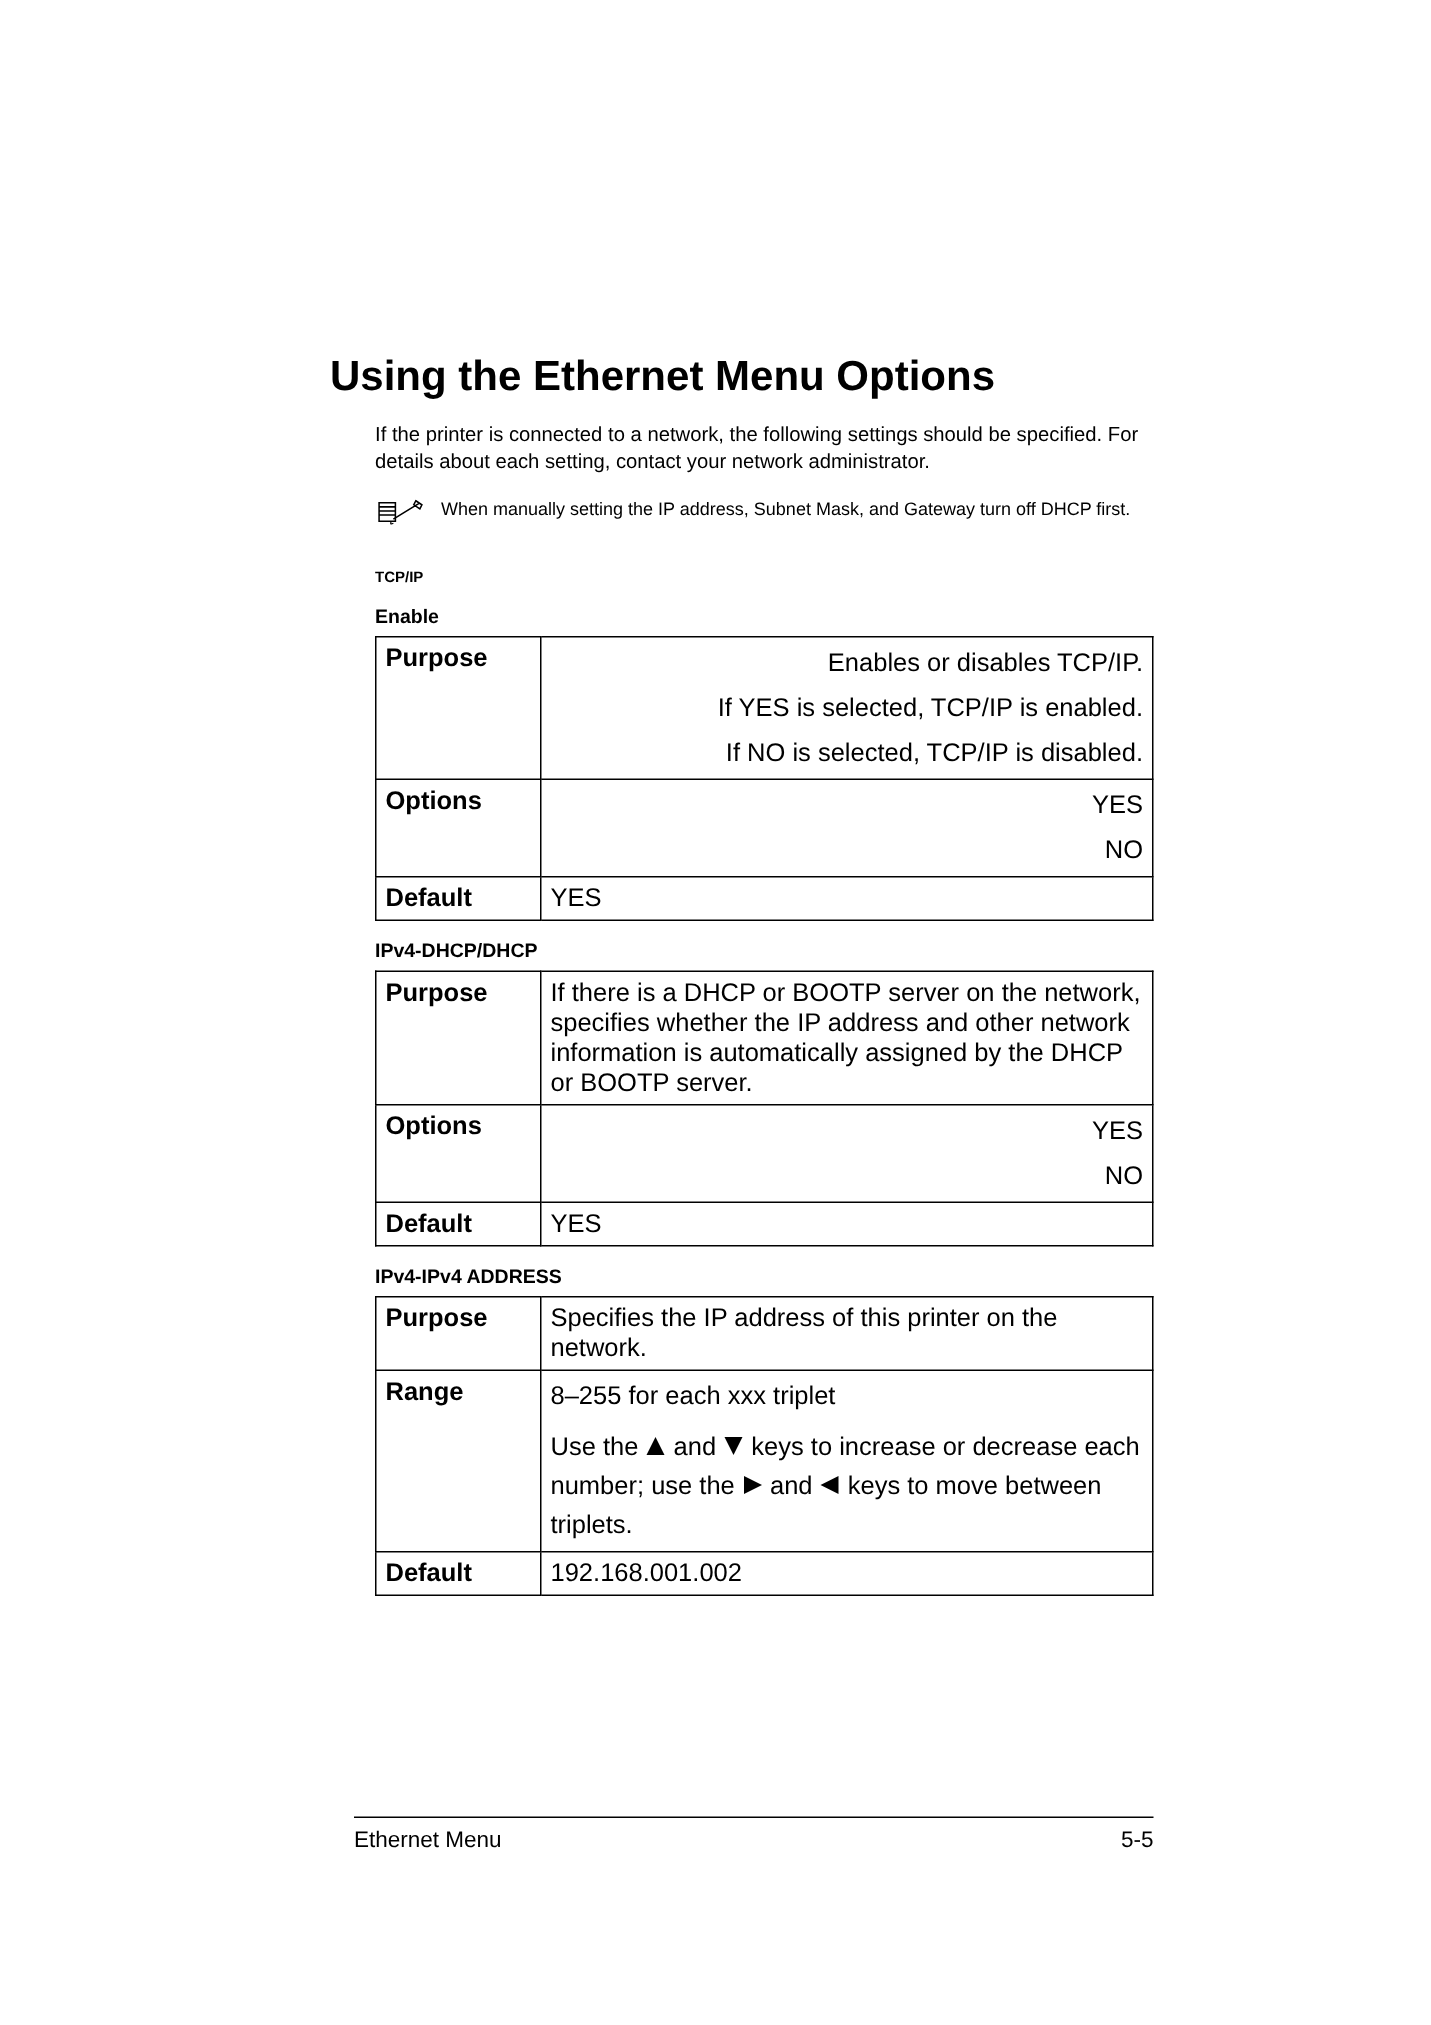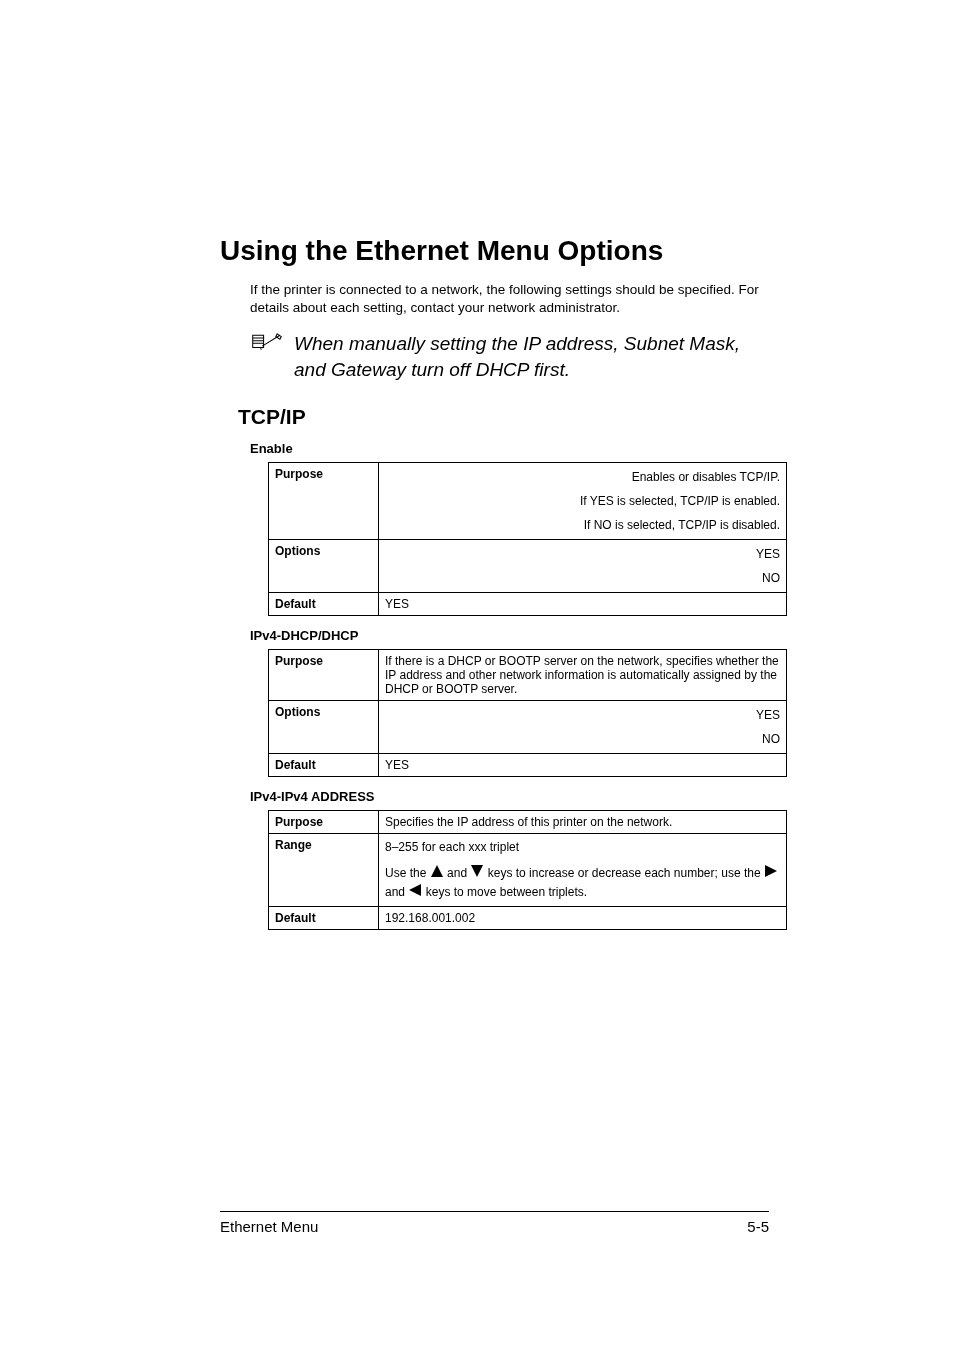"When manually setting the IP" .note-text { font-size: 19px -> 12px; font-style: italic -> none }
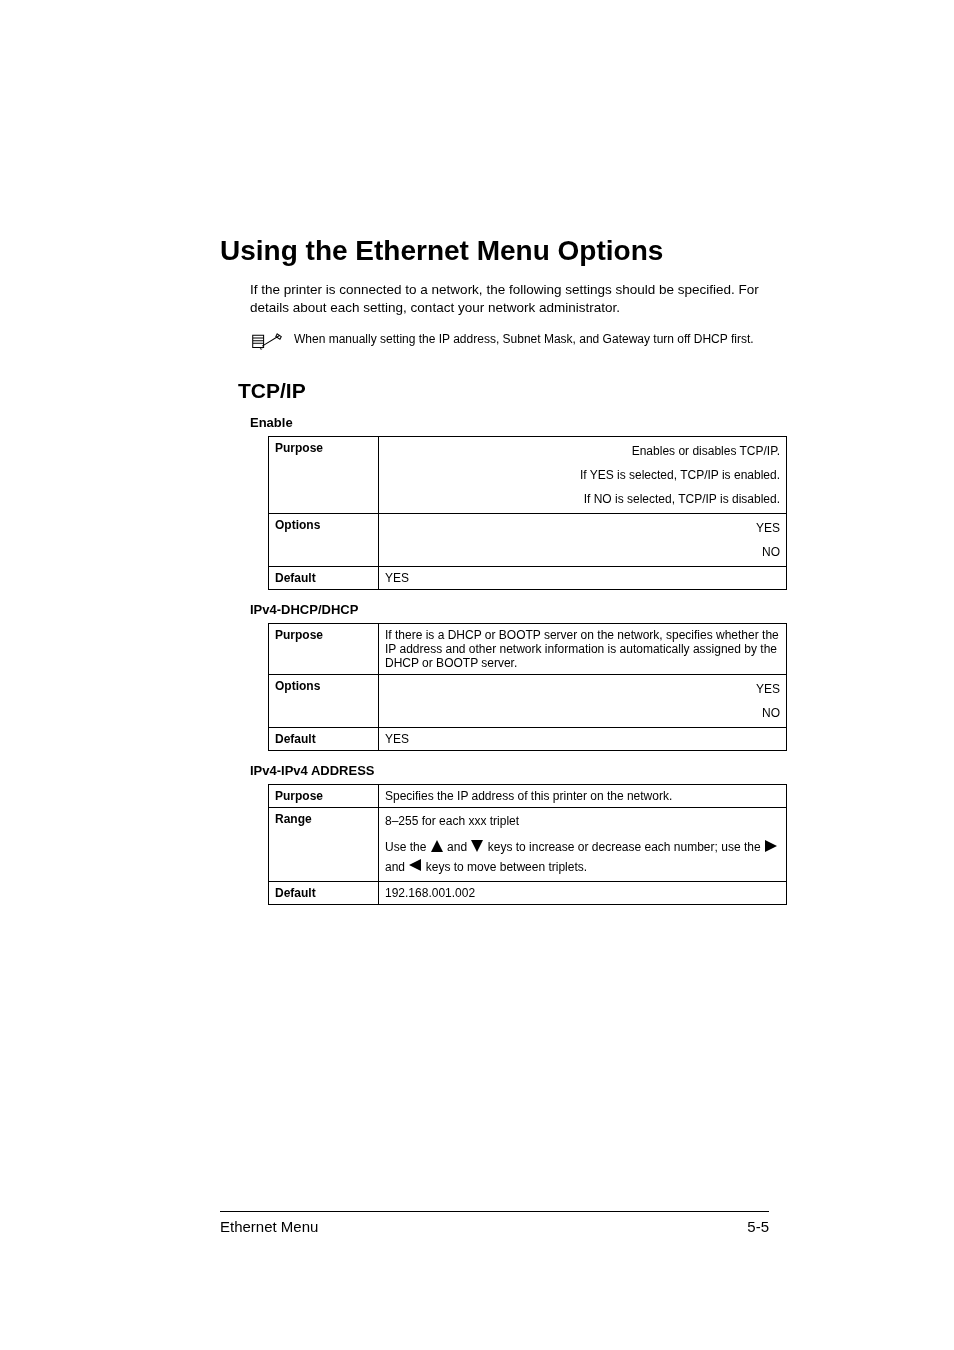"TCP/IP" h3.subsection { font-size: 21px -> 10px; margin-left: 18px -> 30px }
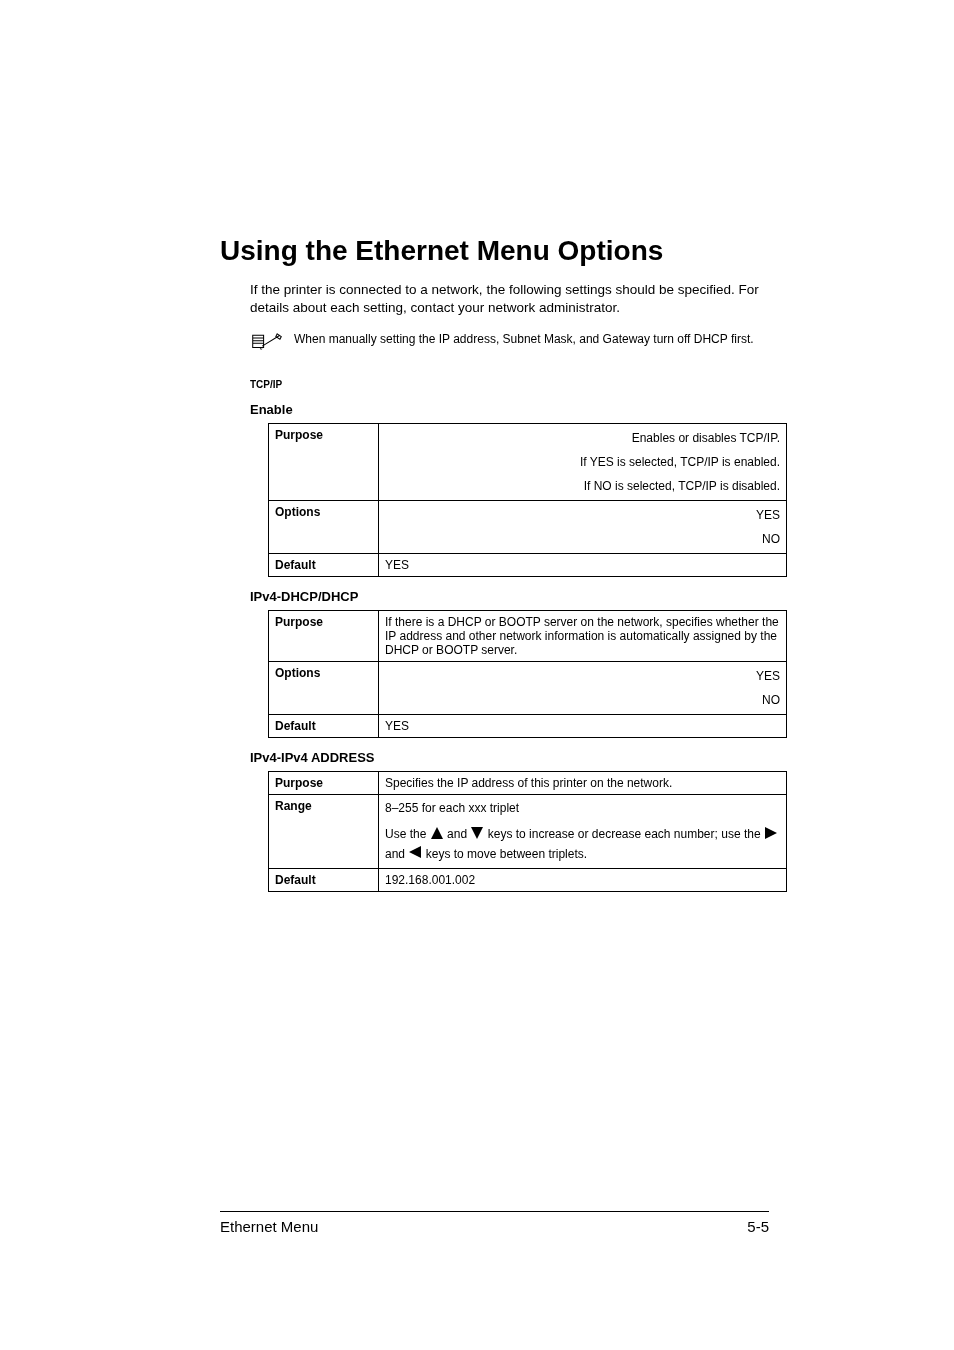"Purpose" table.cfg { font-size: 12px -> 17px; margin-left: 48px -> 30px }
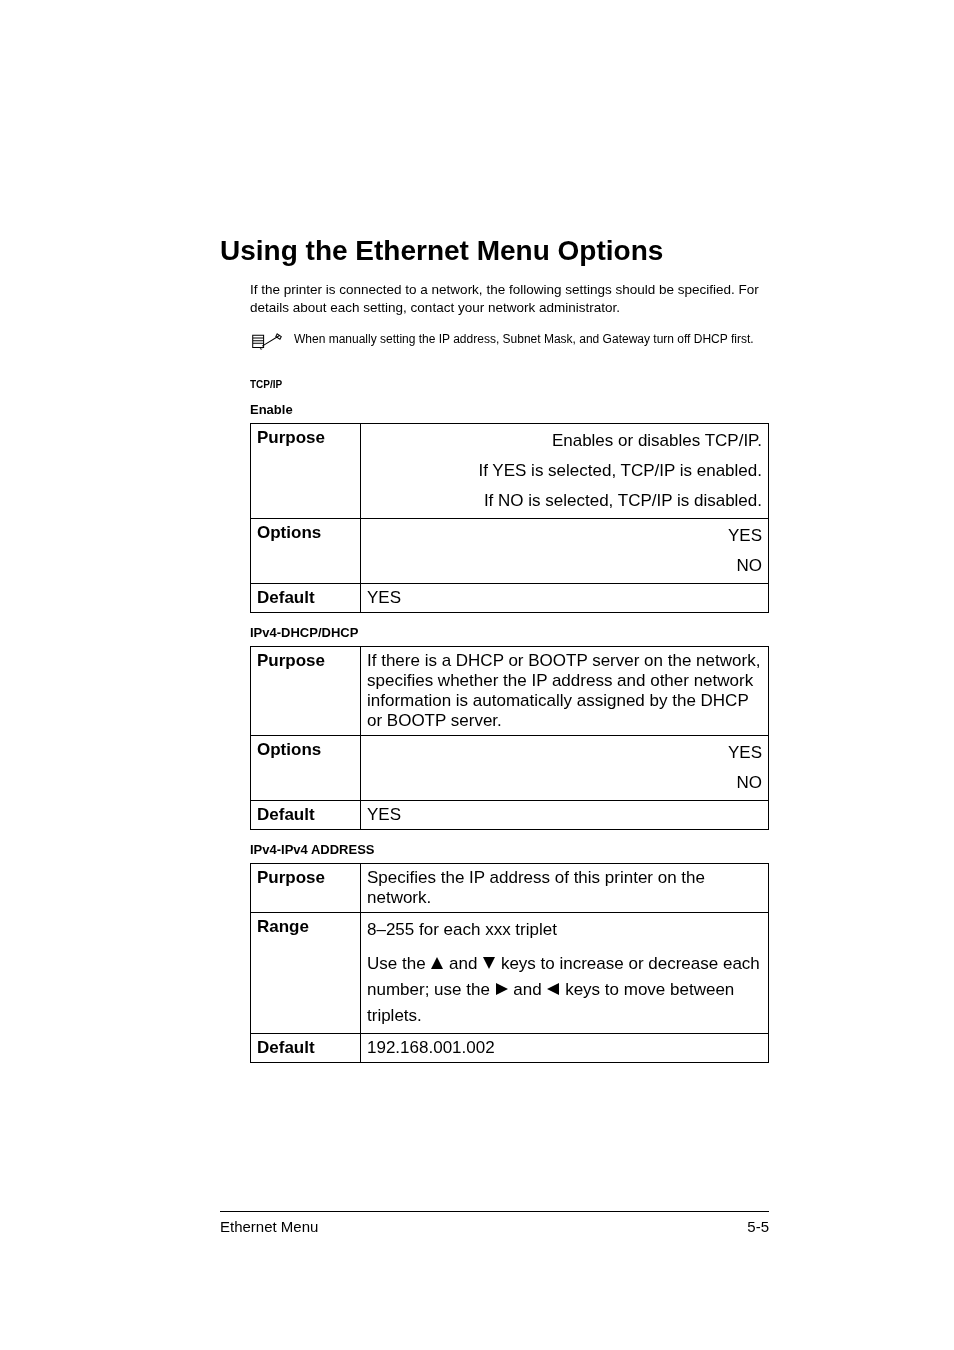"Ethernet Menu" .footer { left: 220px -> 236px }
